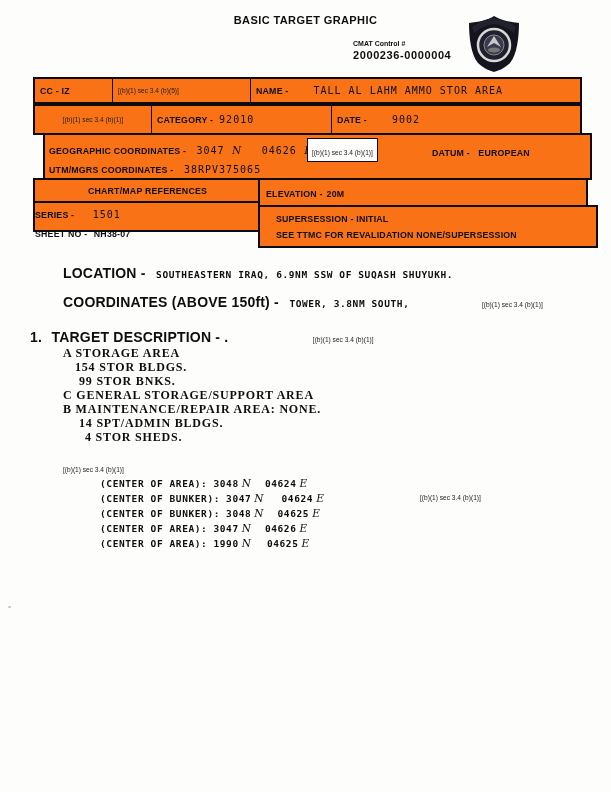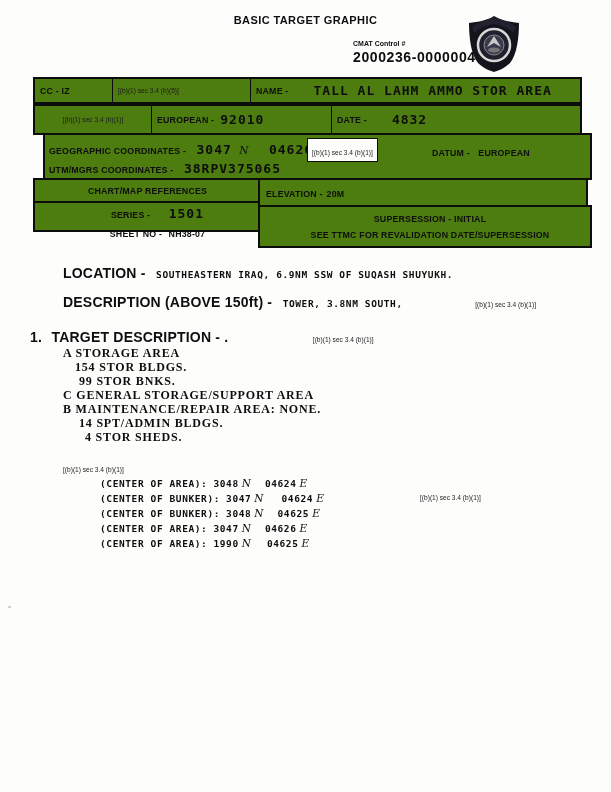"2000236-0000004" .cmat-number { font-size: 14px -> 11px }
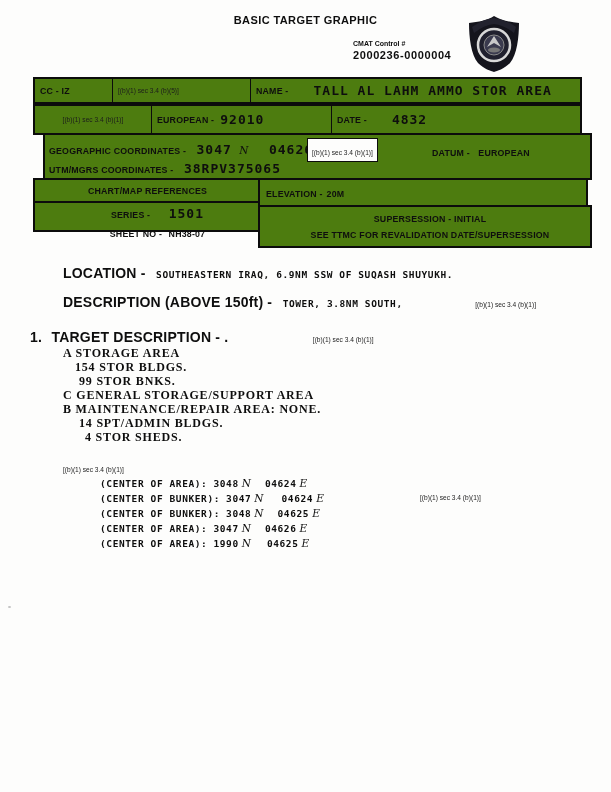"CC - IZ" .box { background: #4d7c0f -> #f97316; text-align: center -> none }
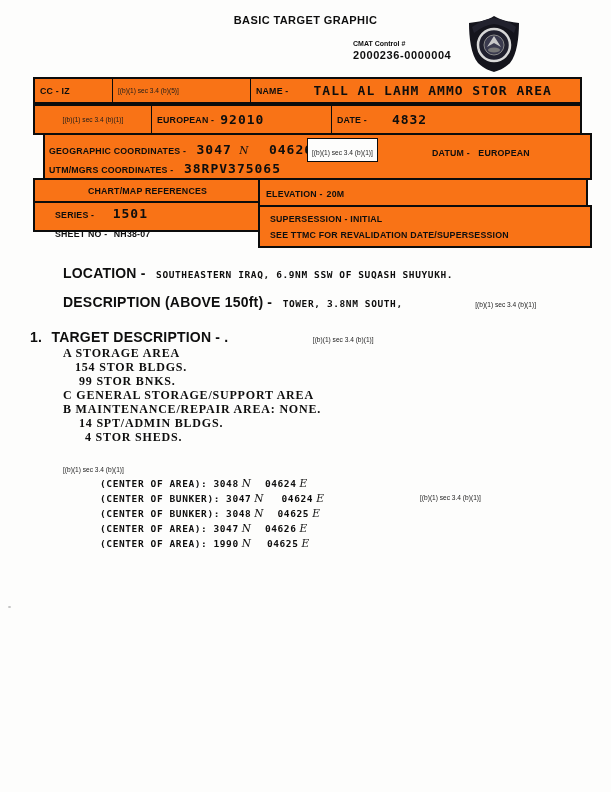"TALL AL LAHM AMMO STOR" .mono { font-size: 13px -> 10px; font-weight: bold -> normal }
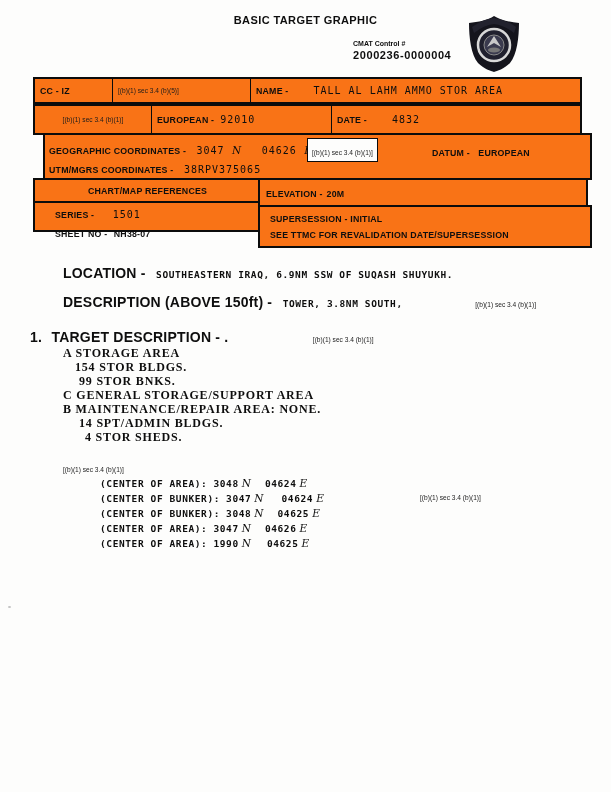"EUROPEAN -" span.lbl { text: EUROPEAN -> CATEGORY }
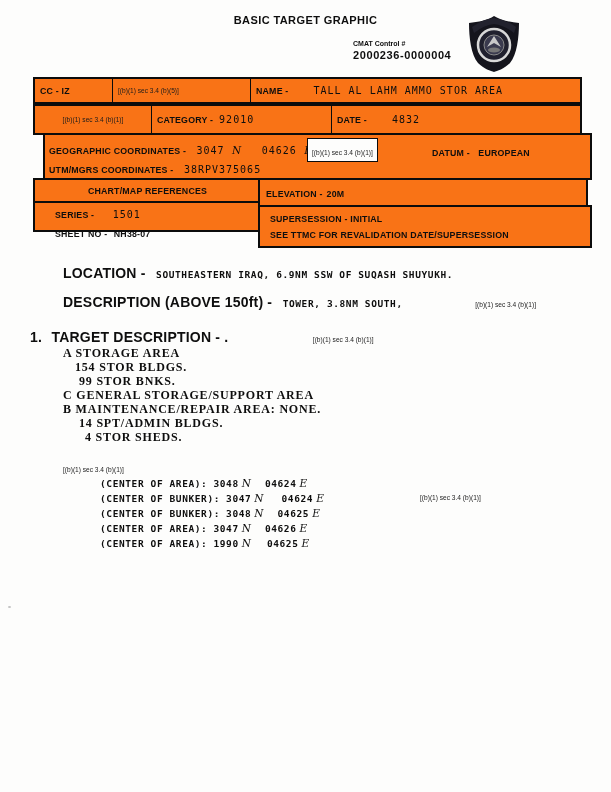"4832" span.mono { text: 4832 -> 9002 }
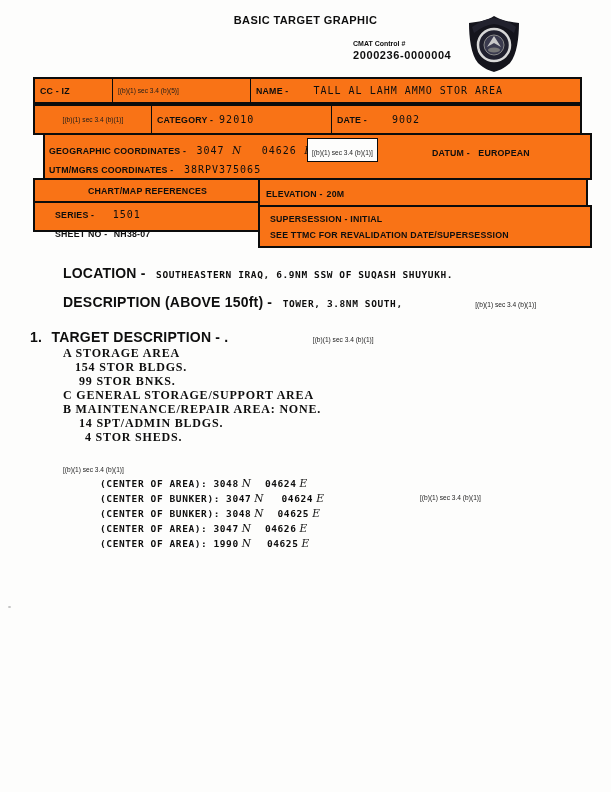"SERIES - 1501" .cm-line { padding: 1px 0 0 20px -> 1px 0 0 0 }
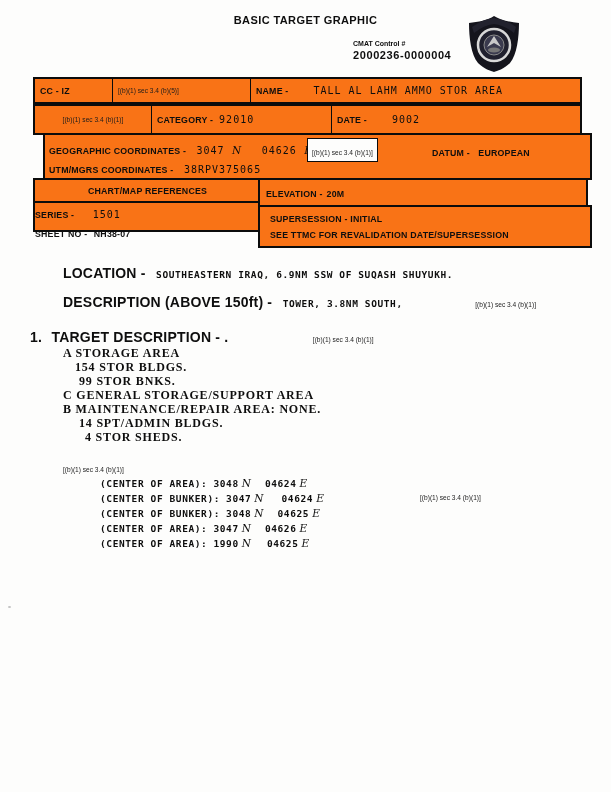"SUPERSESSION - INITIAL" .supers { padding: 3px 0 0 10px -> 3px 0 0 16px }
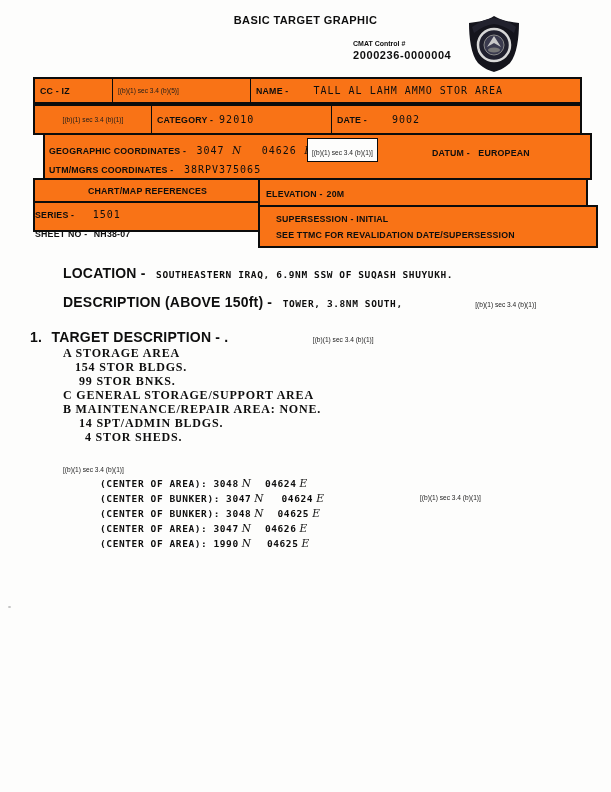"SEE TTMC FOR REVALIDATION" span.lbl { text: DATE/SUPERSESSION -> NONE/SUPERSESSION }
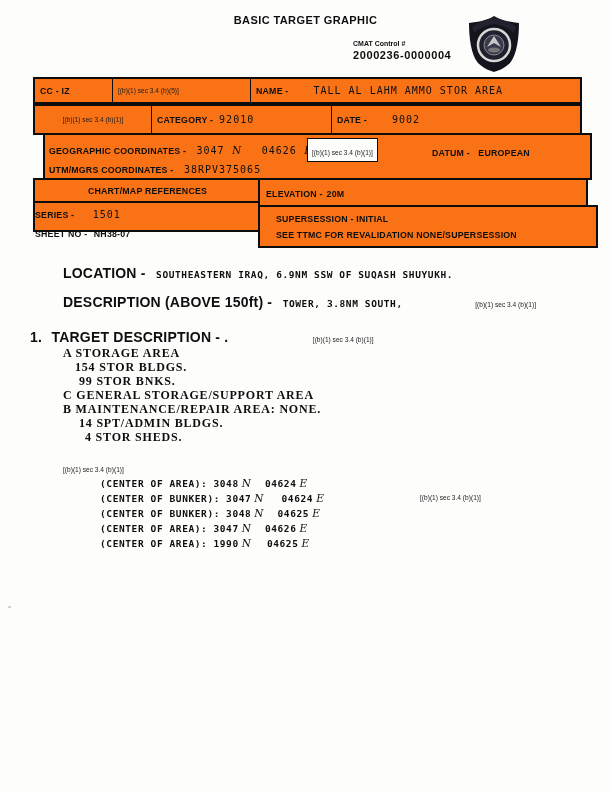"DESCRIPTION (ABOVE 150ft) -" span.blbl { text: DESCRIPTION -> COORDINATES }
